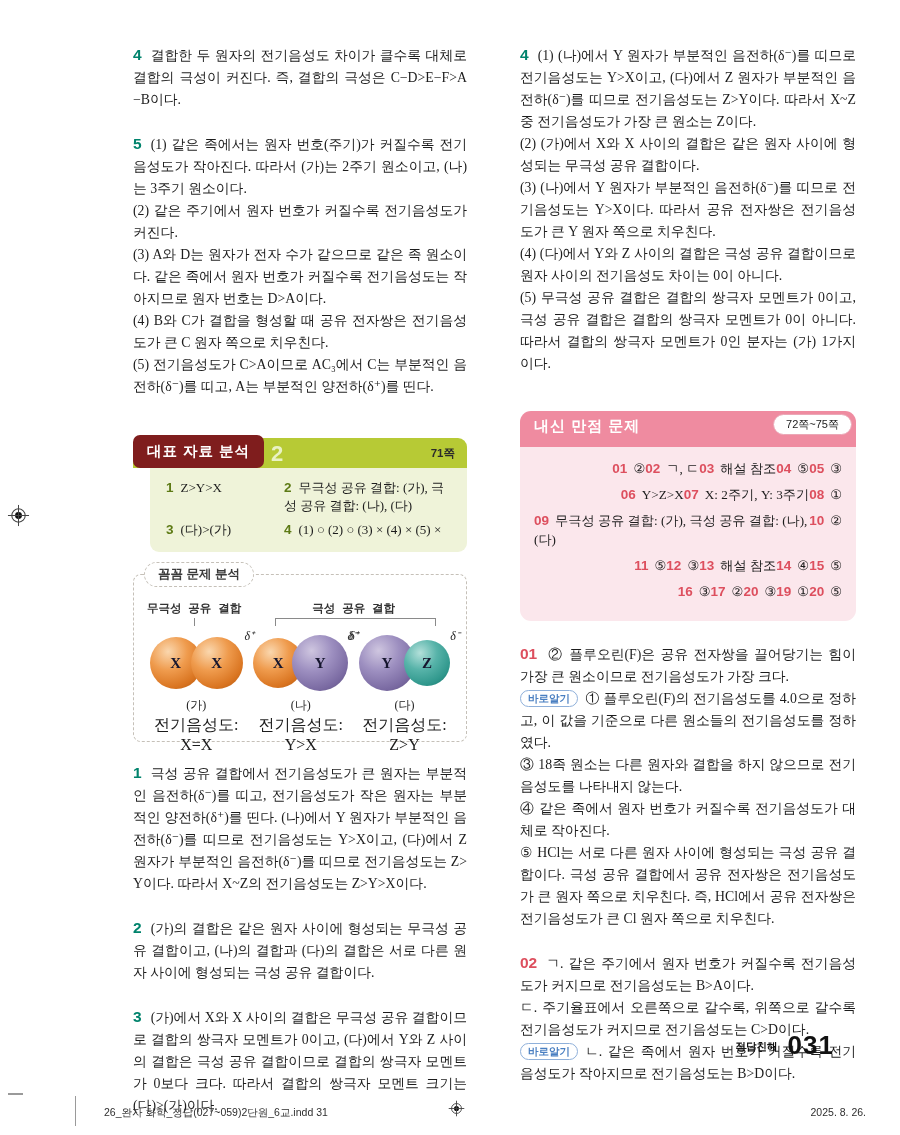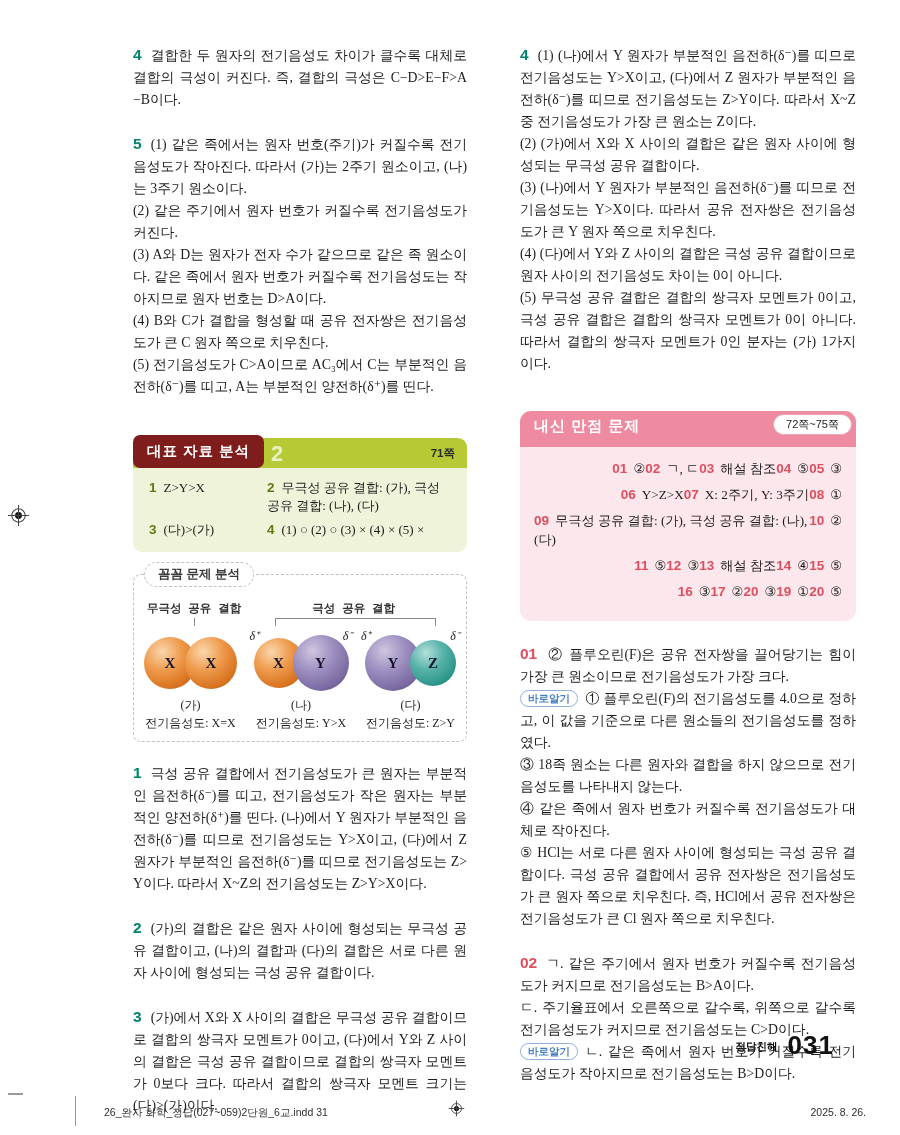"1 Z>Y>X" .rep-body { margin-left: none -> 17px }
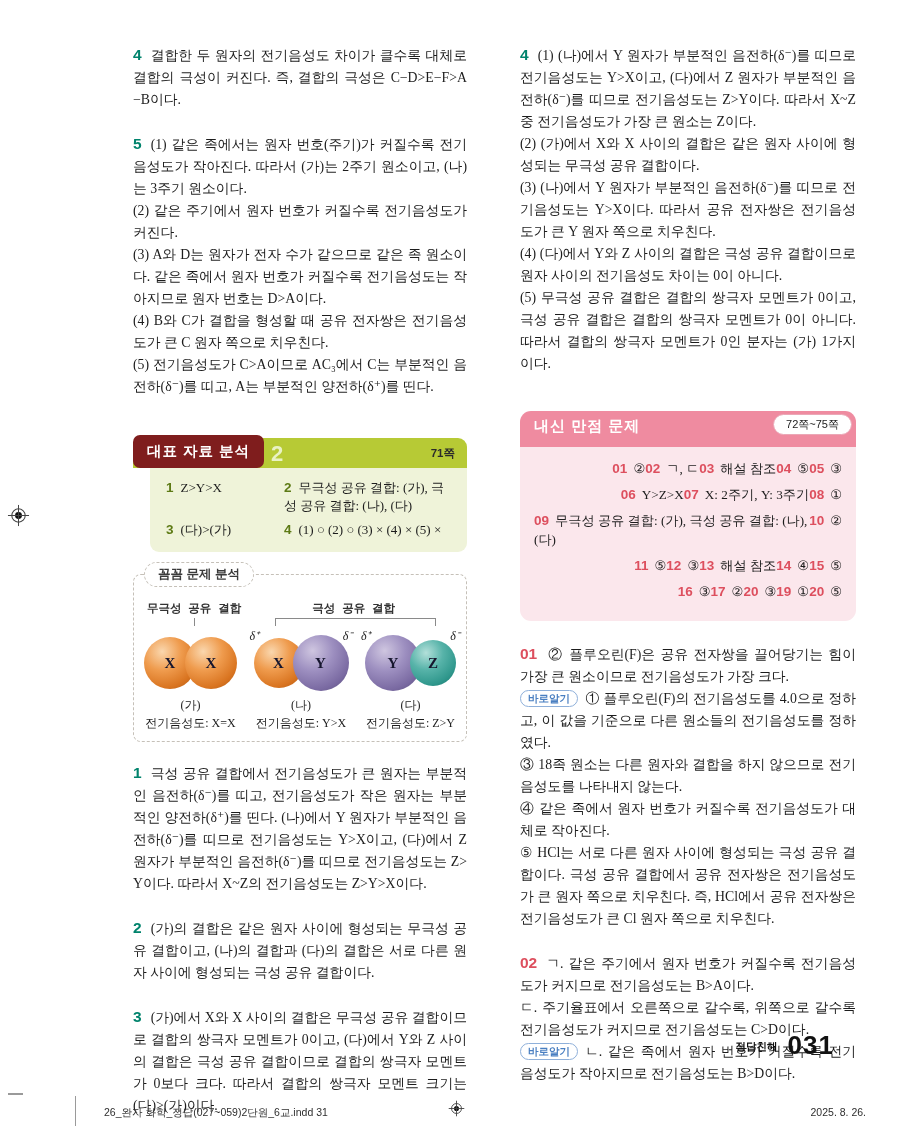"전기음성도: X=X" .mol-en { font-size: 12px -> 16px }
